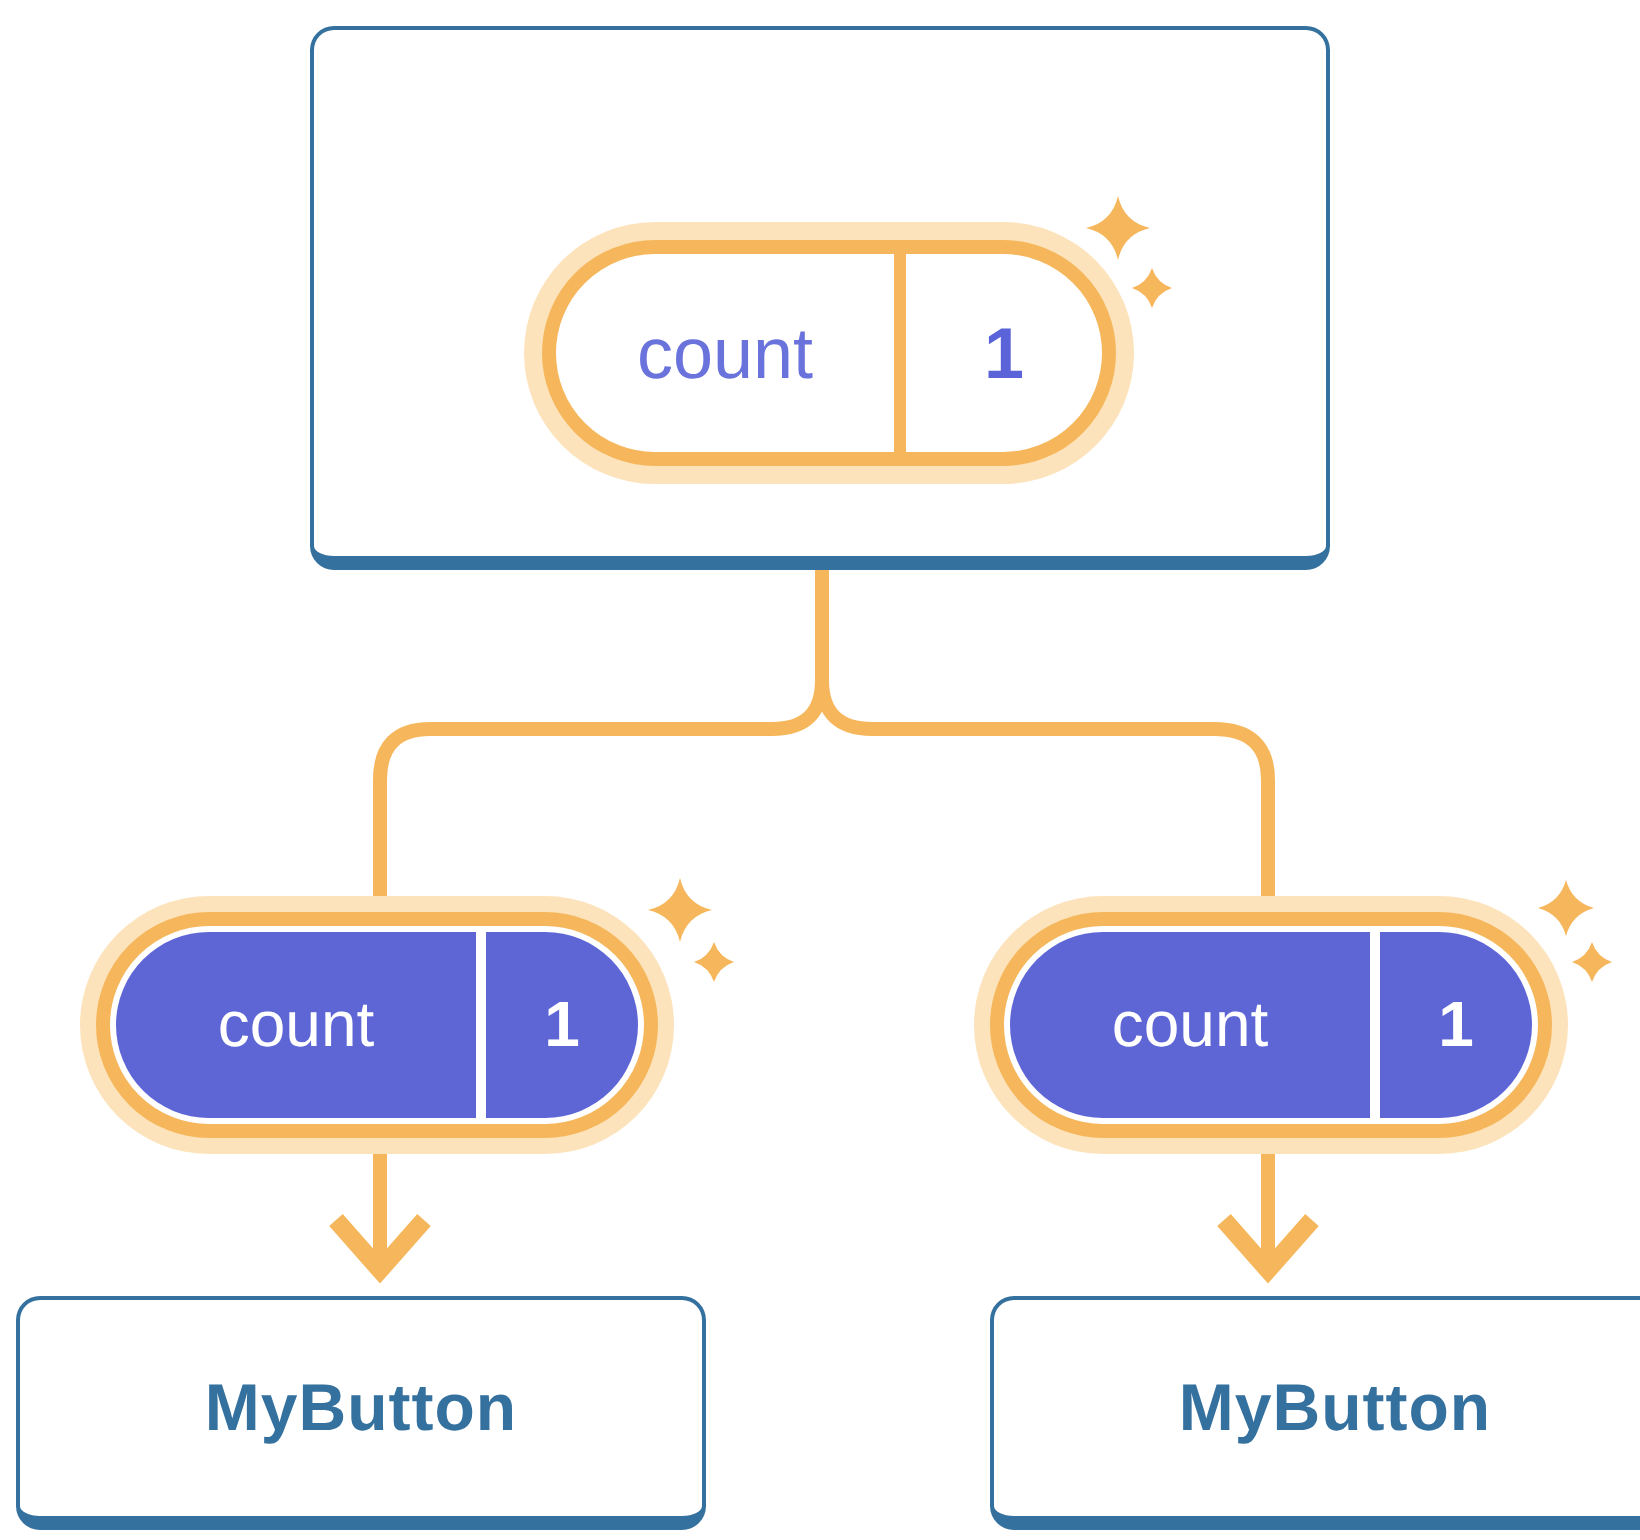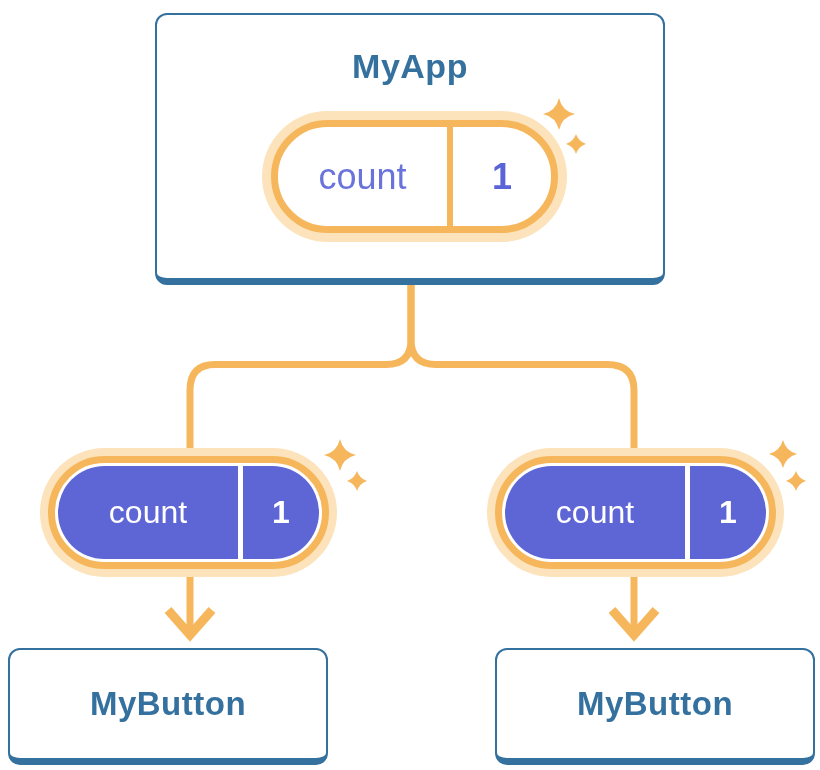"MyApp" div.card-title { html: <div>MyApp</div> -> none }
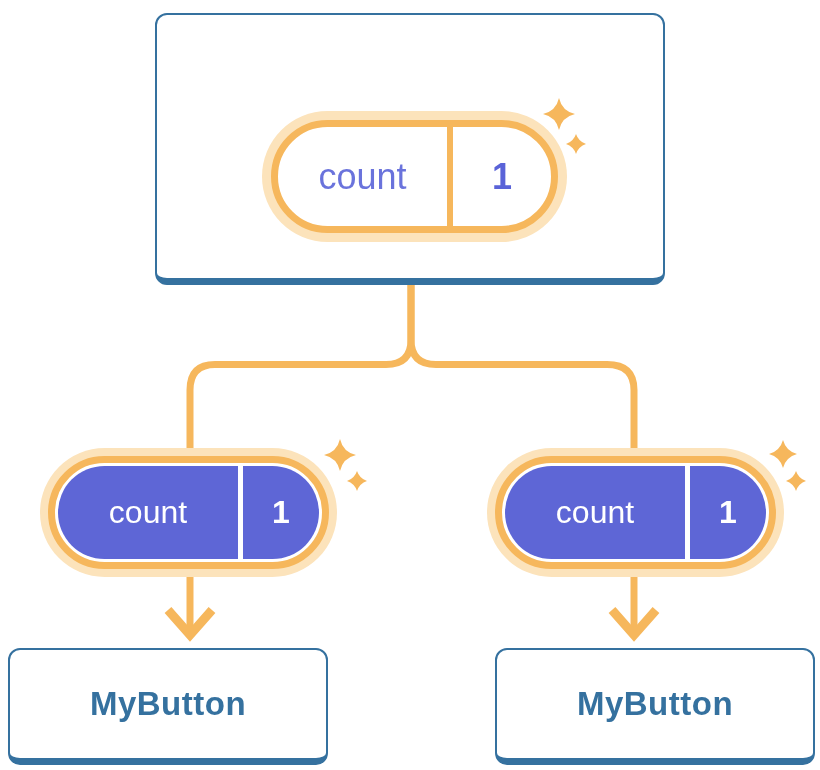"MyButton" .card-child { width: 320px -> 345px }
